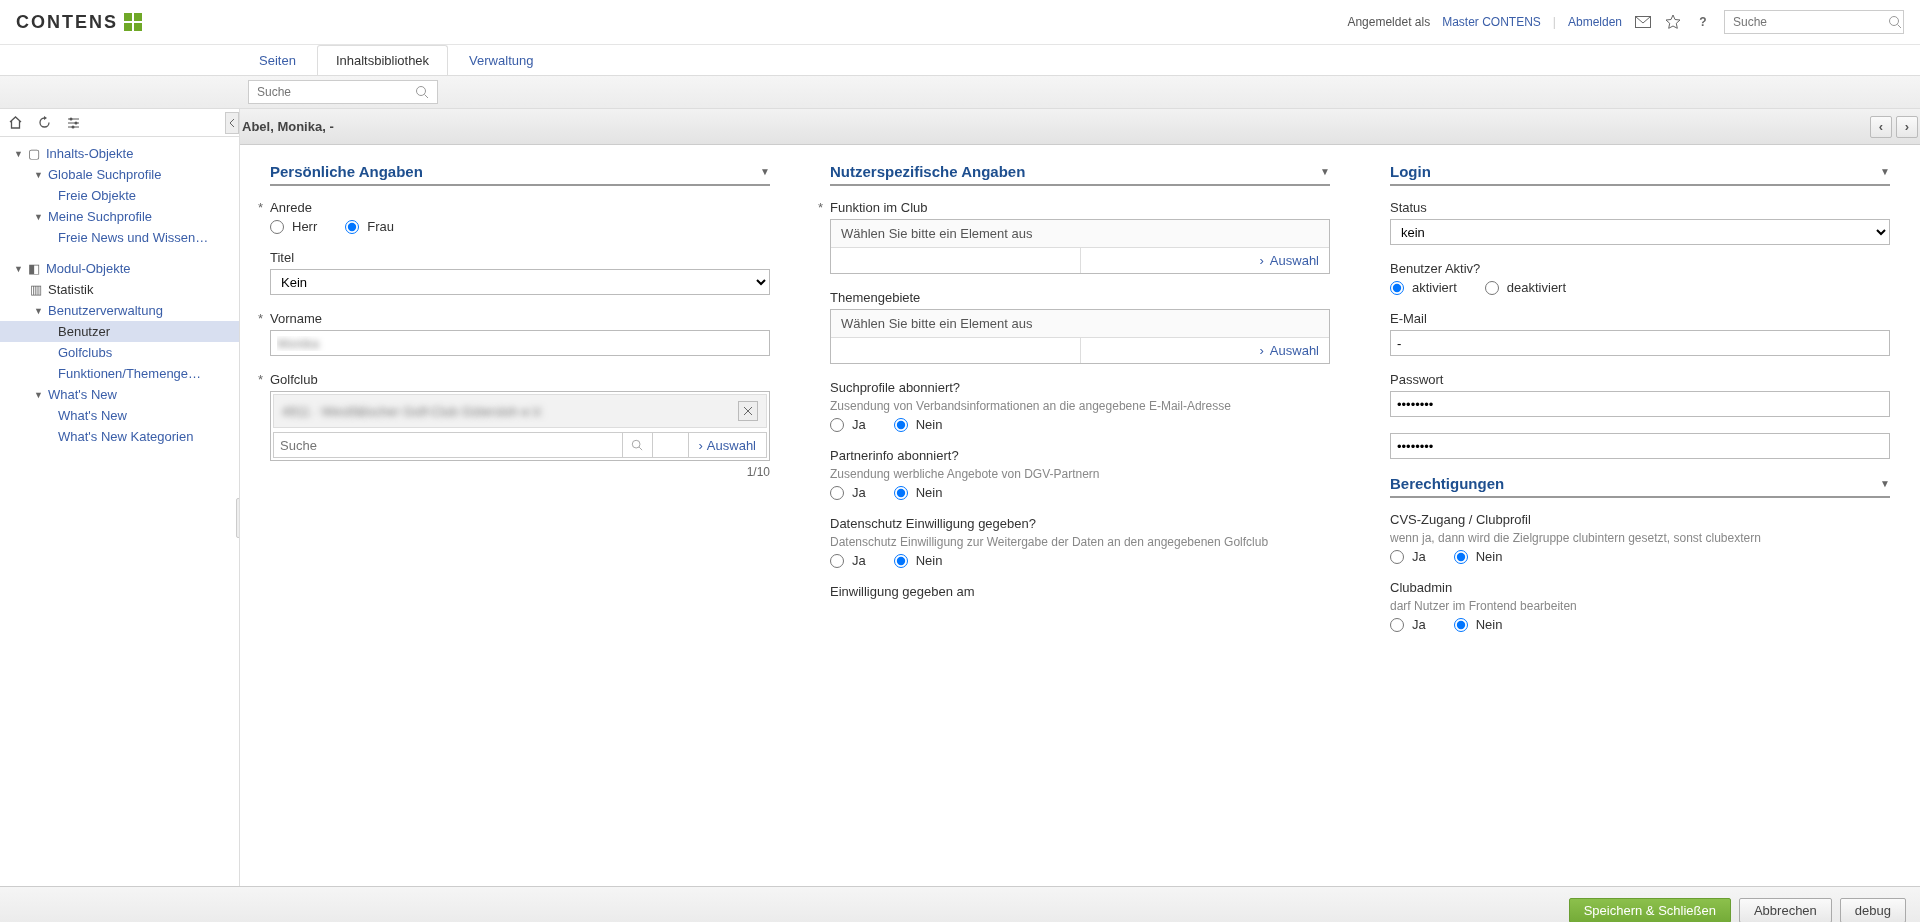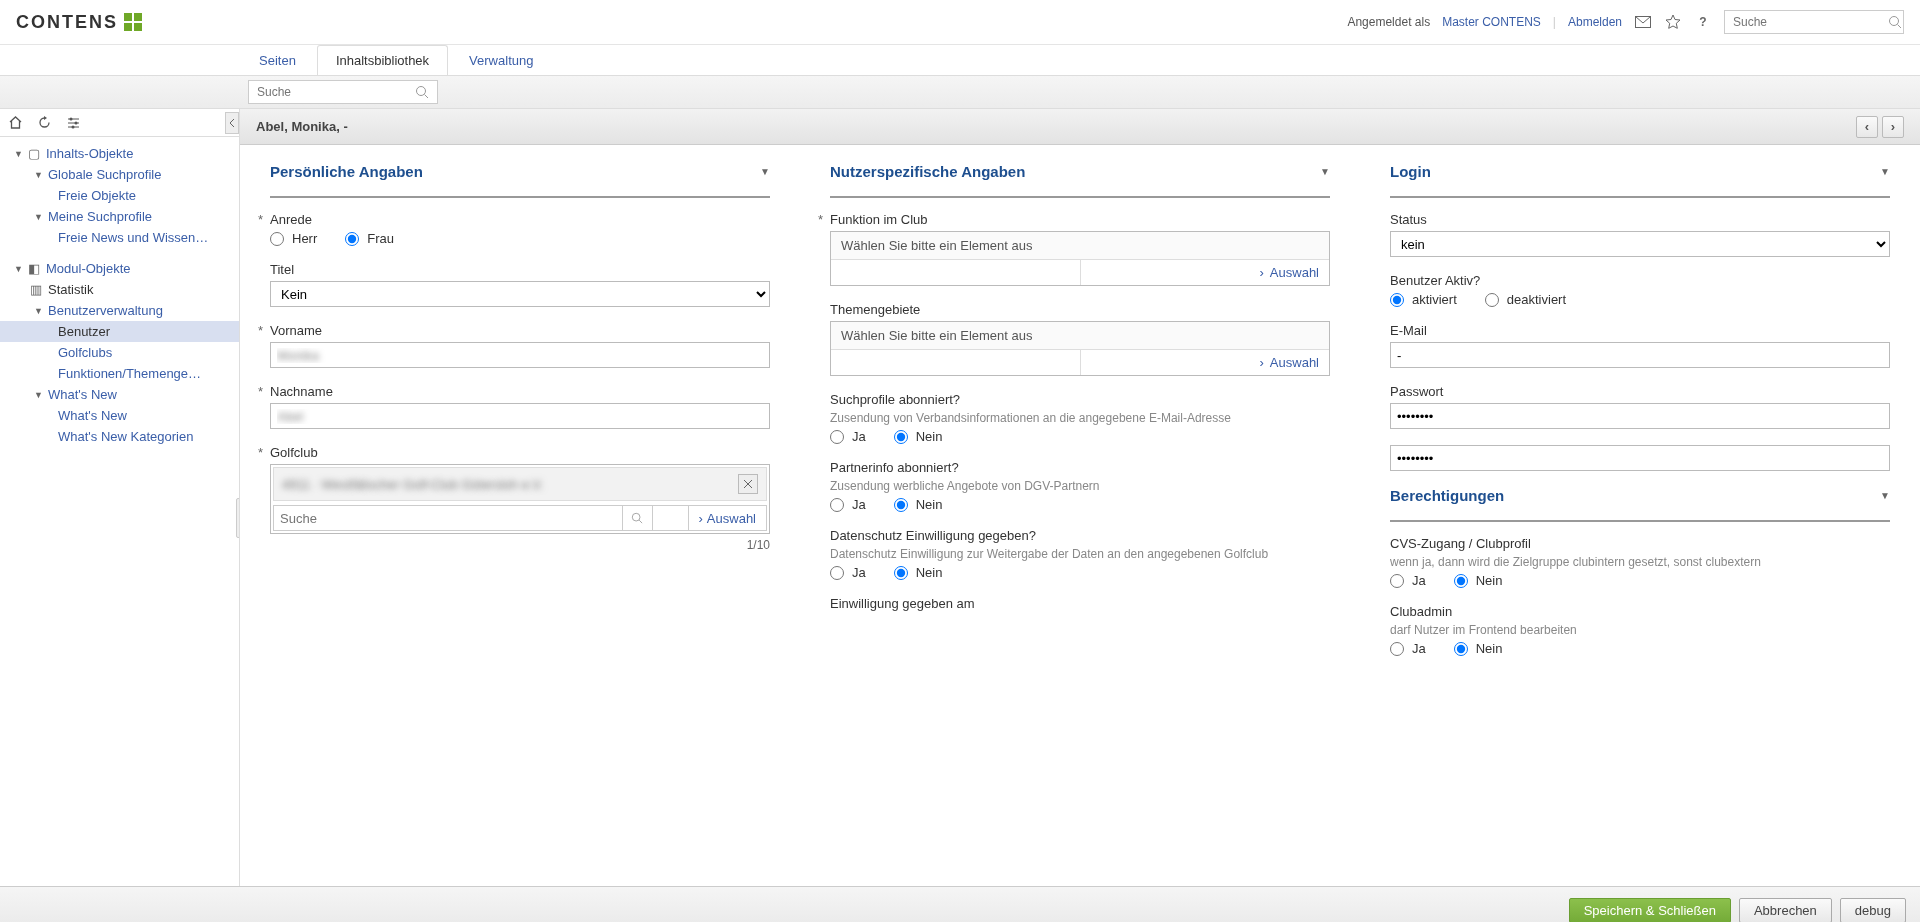"Abel, Monika, -" .content-title { padding: 0 16px -> 0 2px }
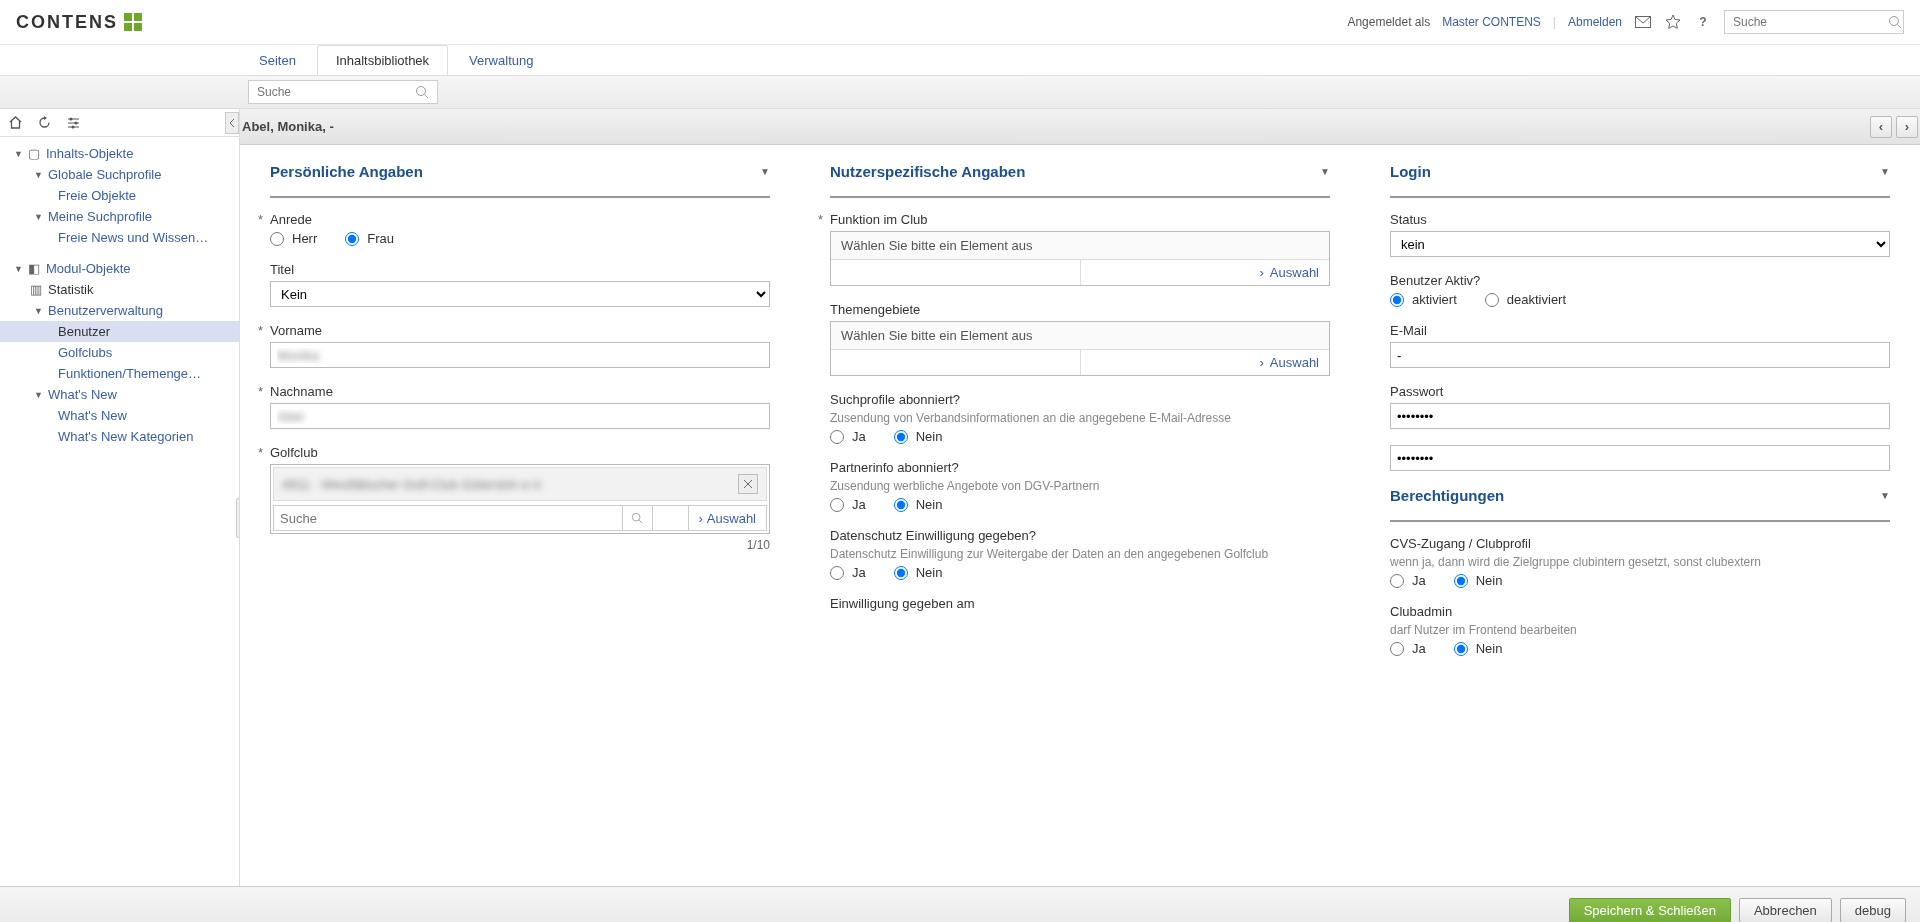"Persönliche Angaben" .section-head { padding-bottom: 16px -> 4px }
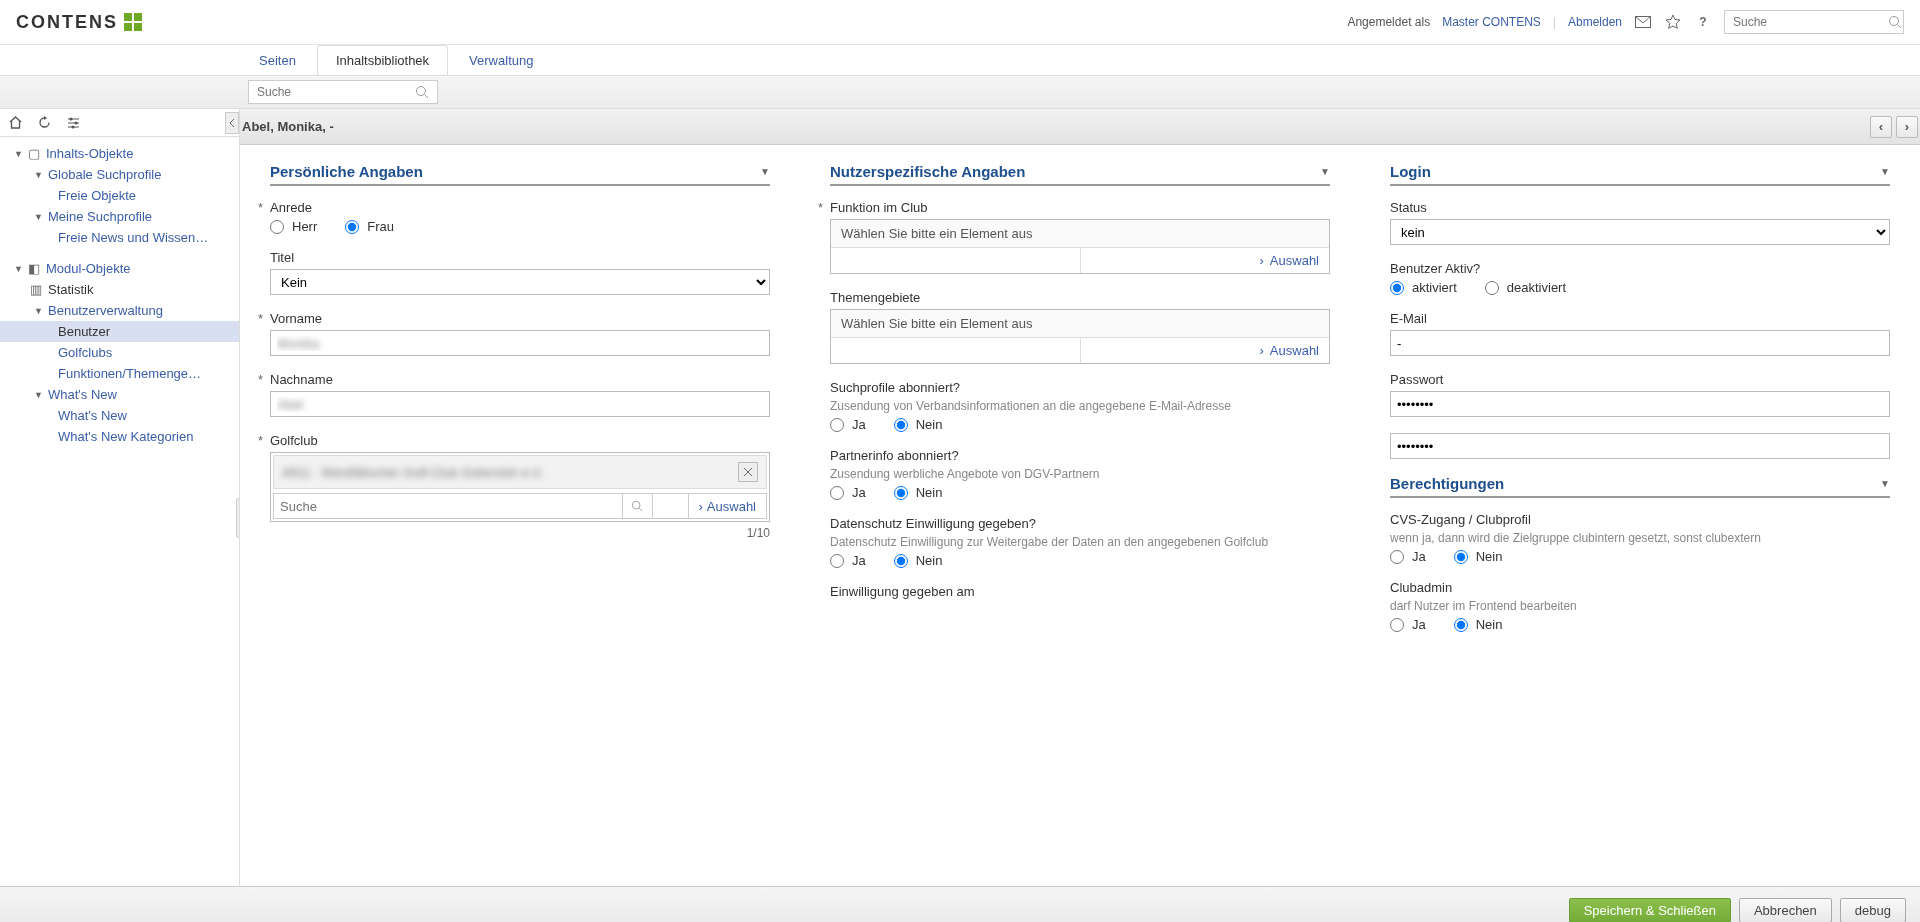"Nachname" div.field { html: <div> <label>Nachname</label> <input> </div> -> none }
